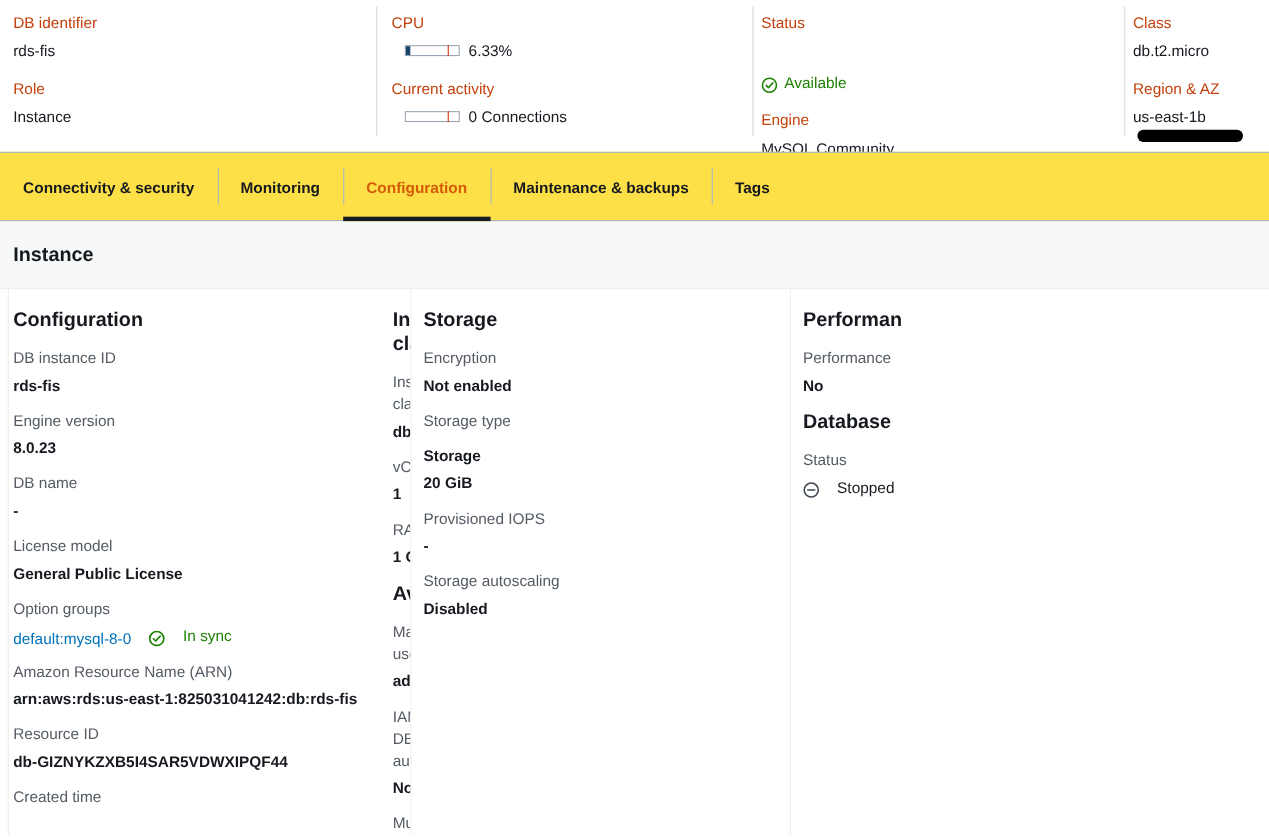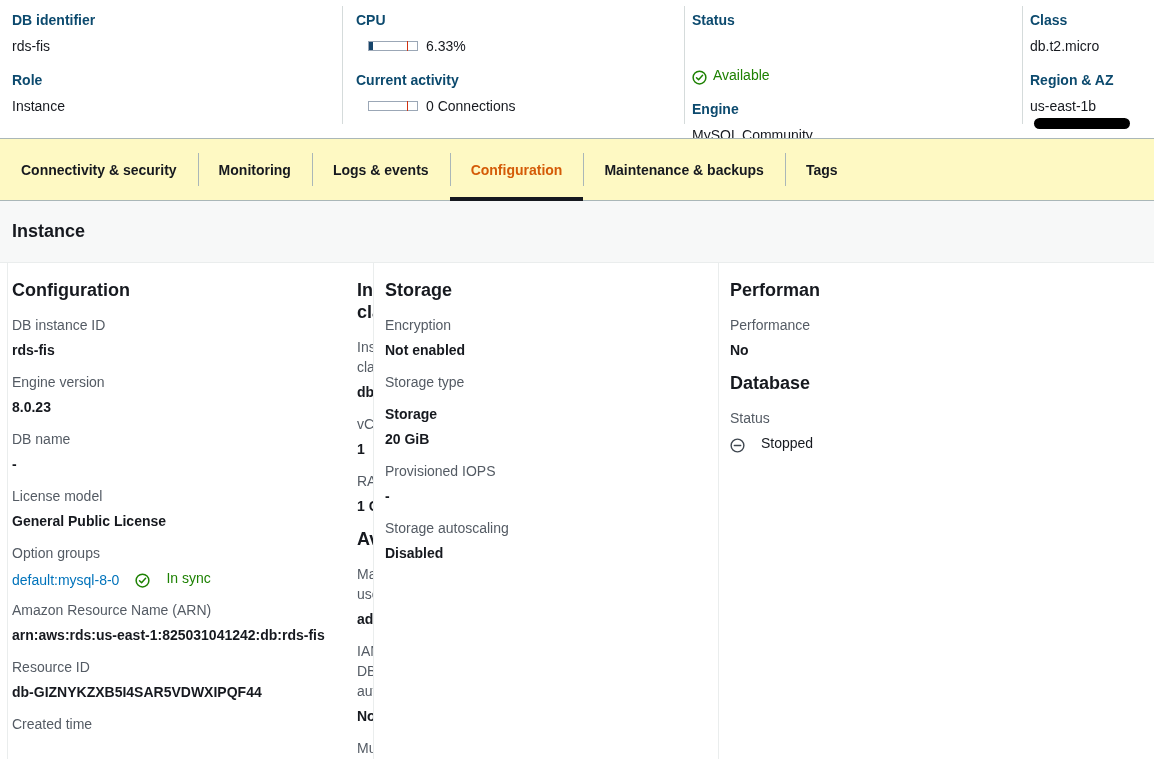"DB identifier" .slabel { color: #0c4a6e -> #c2410c; font-weight: bold -> normal }
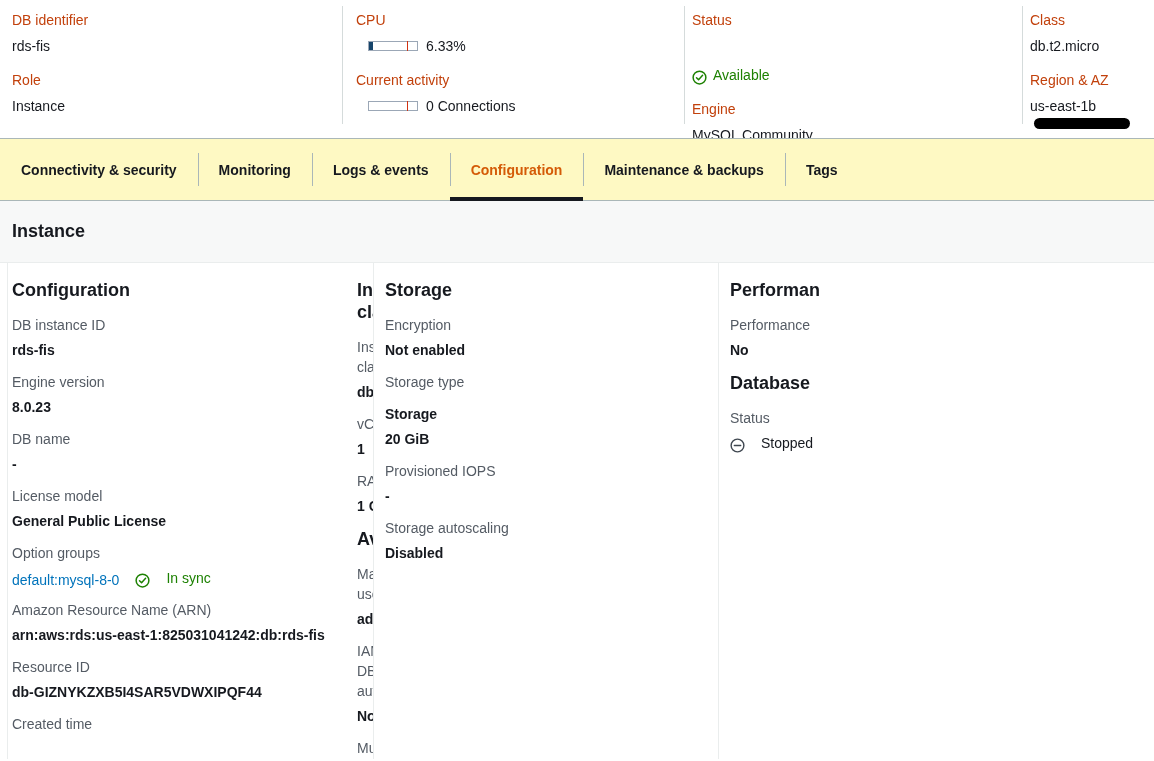"Connectivity & security" .tabbar { background: #fef9c3 -> #fde047 }
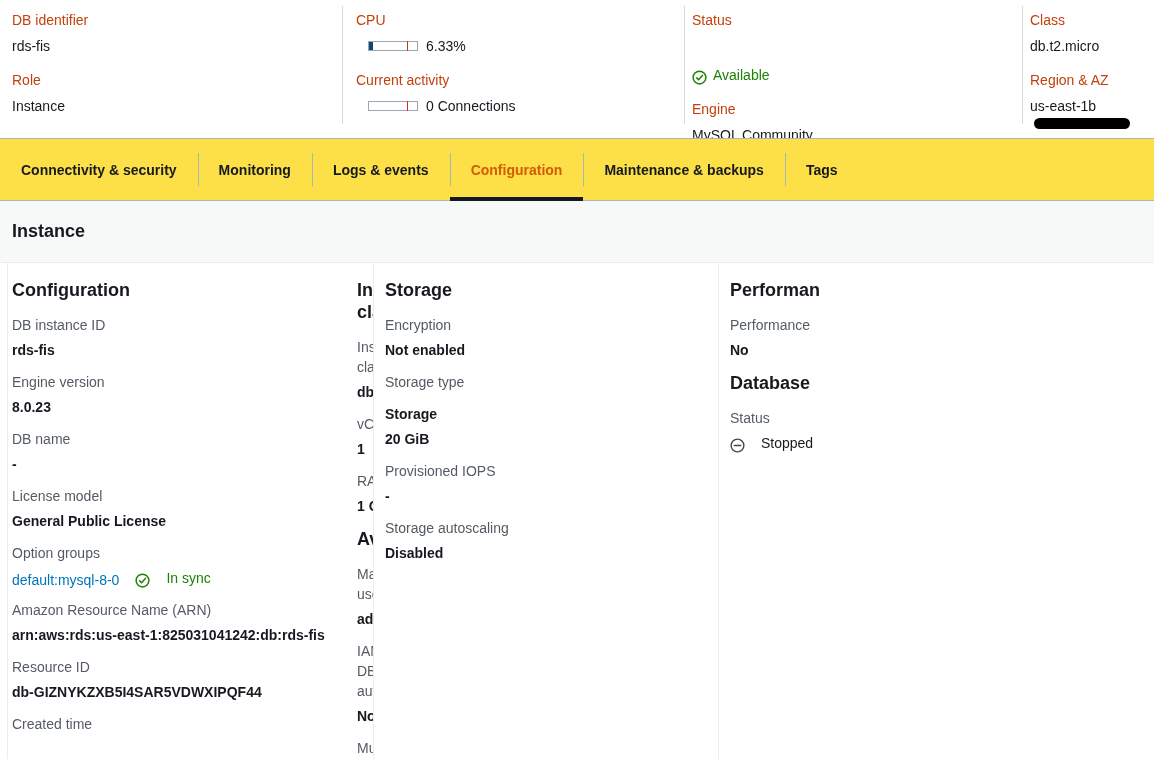"Logs & events" div.tab { html: <div> <span>Logs &amp; events</span> </div> -> none }
